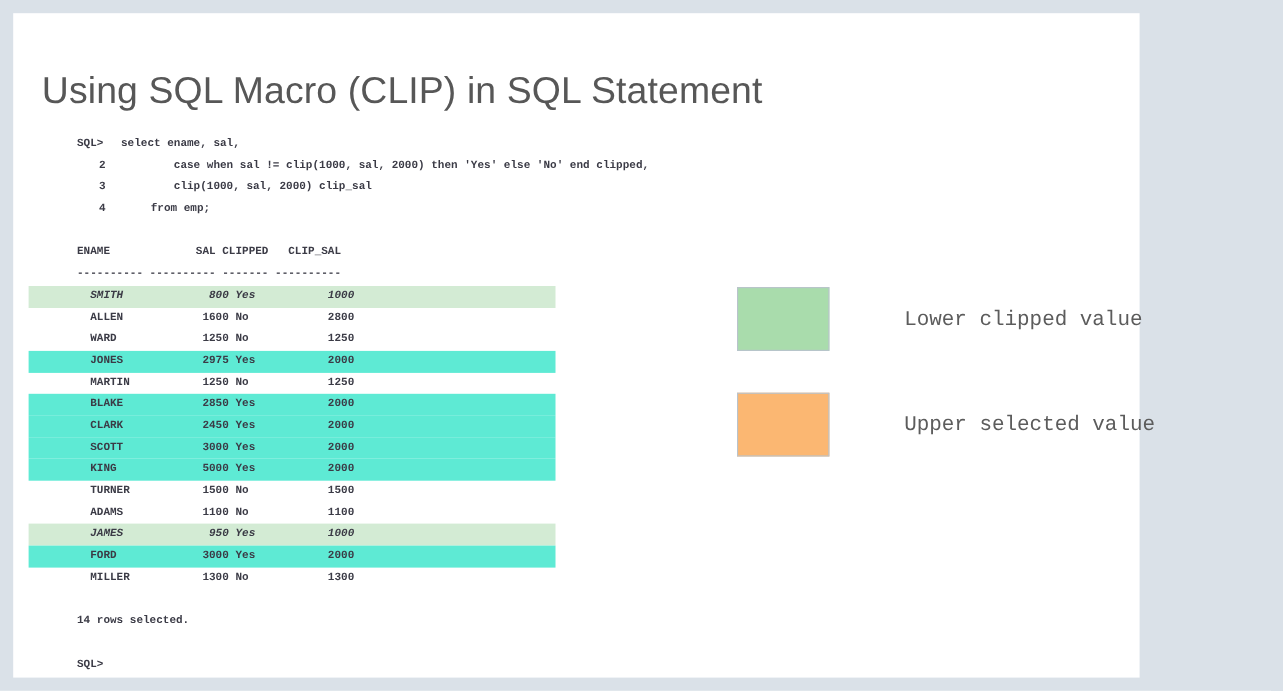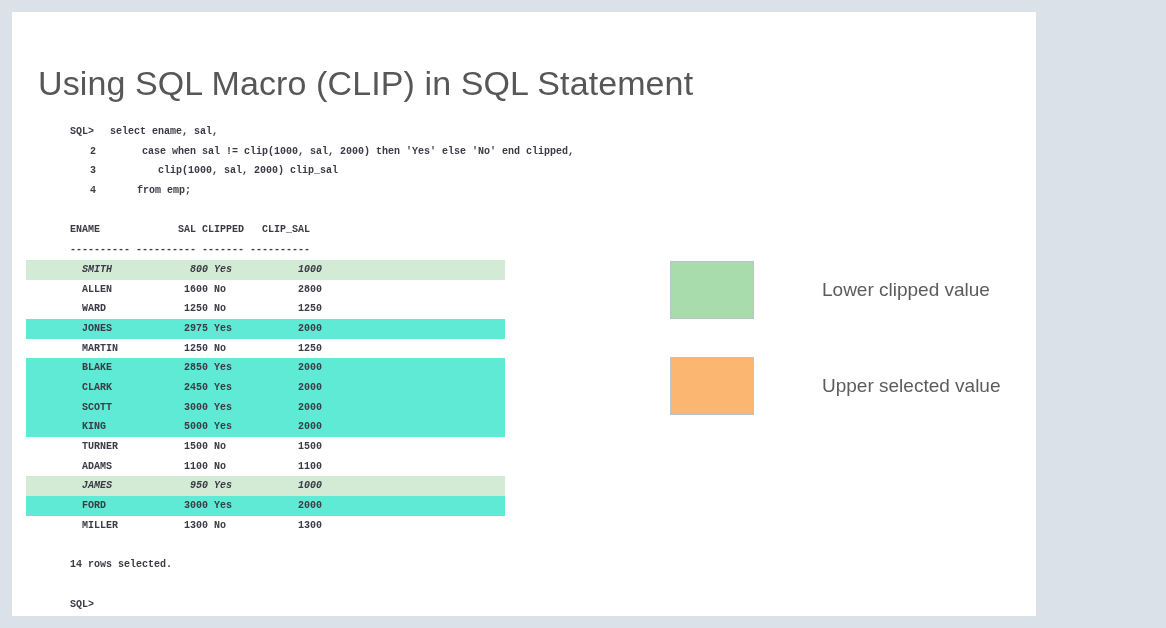"case when sal != clip(1000," span { left: 80px -> 96px }
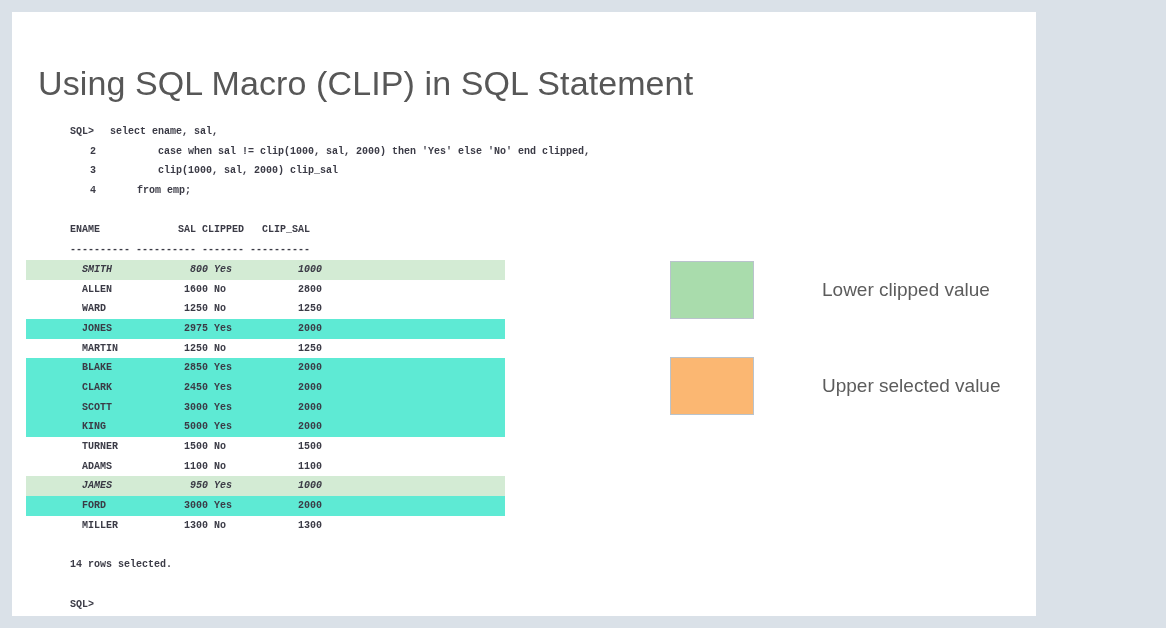"Lower clipped value" .legend-label { font-family: none -> Liberation Mono, monospace }
